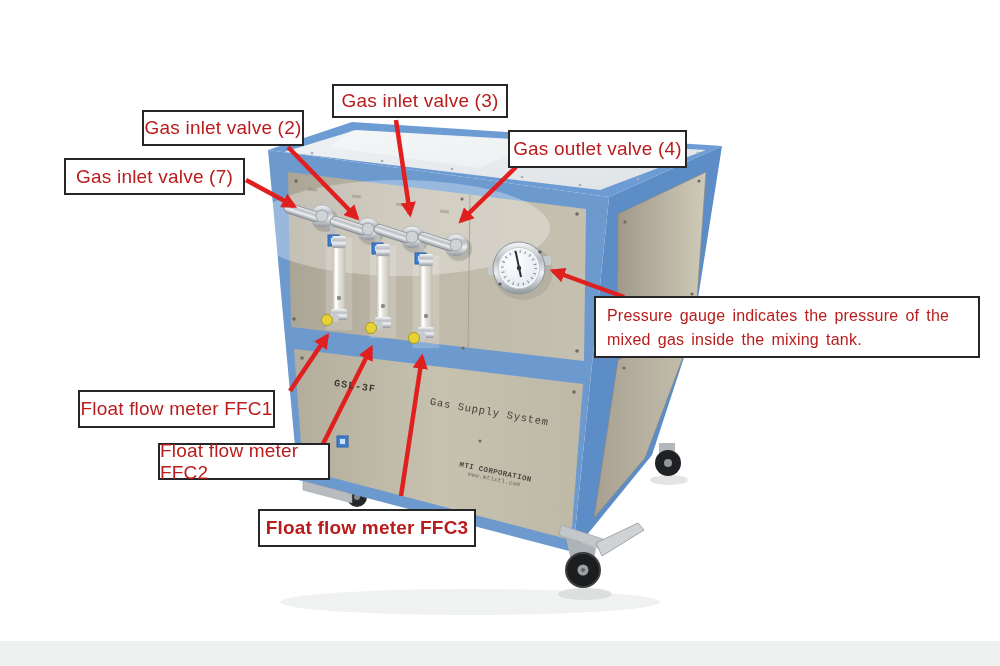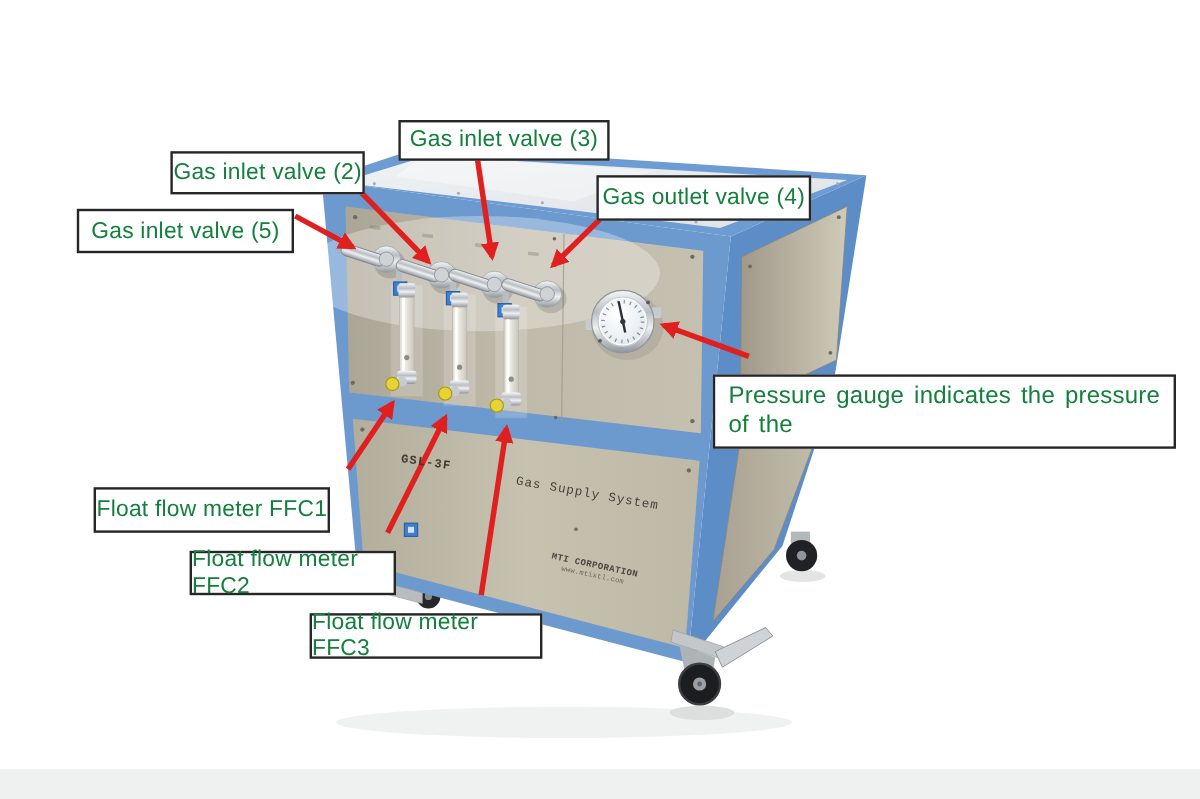"Gas inlet valve (3)" .callout { color: #15803d -> #b91c1c; margin-top: 16px -> none }
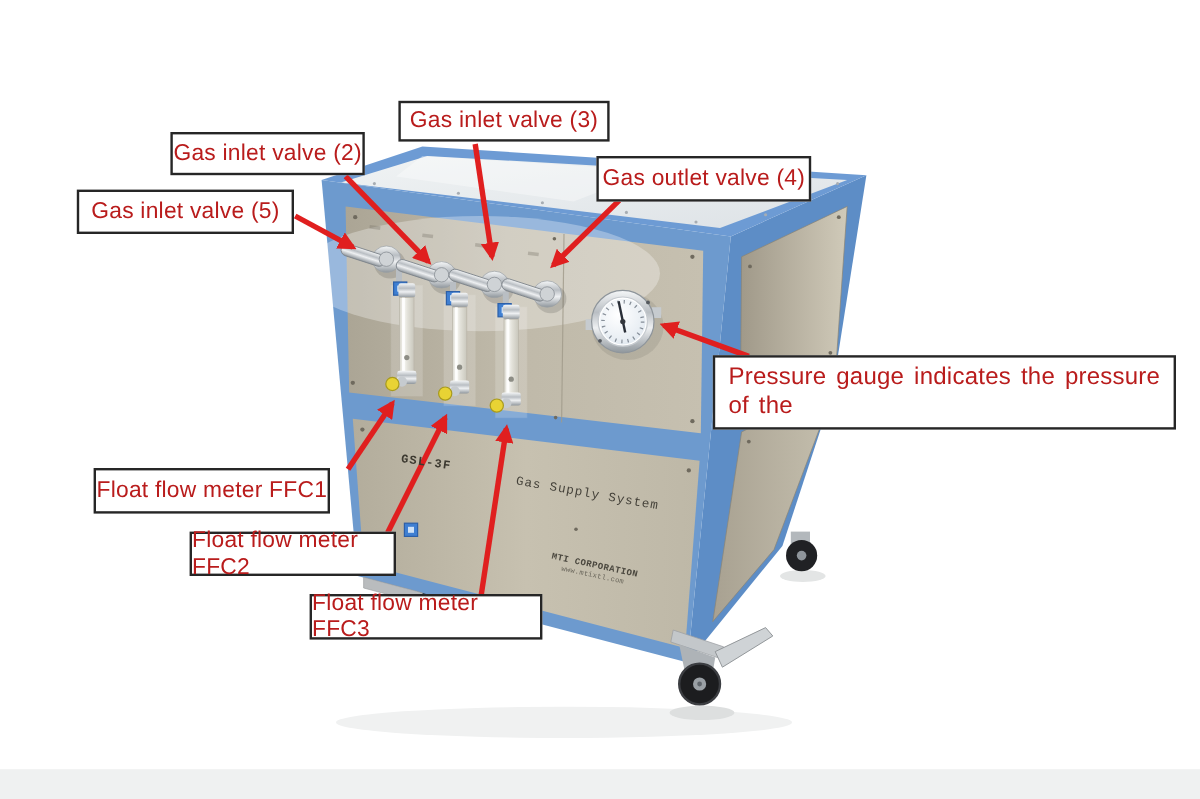"Gas outlet valve (4)" div.callout { left: 497px -> 508px }
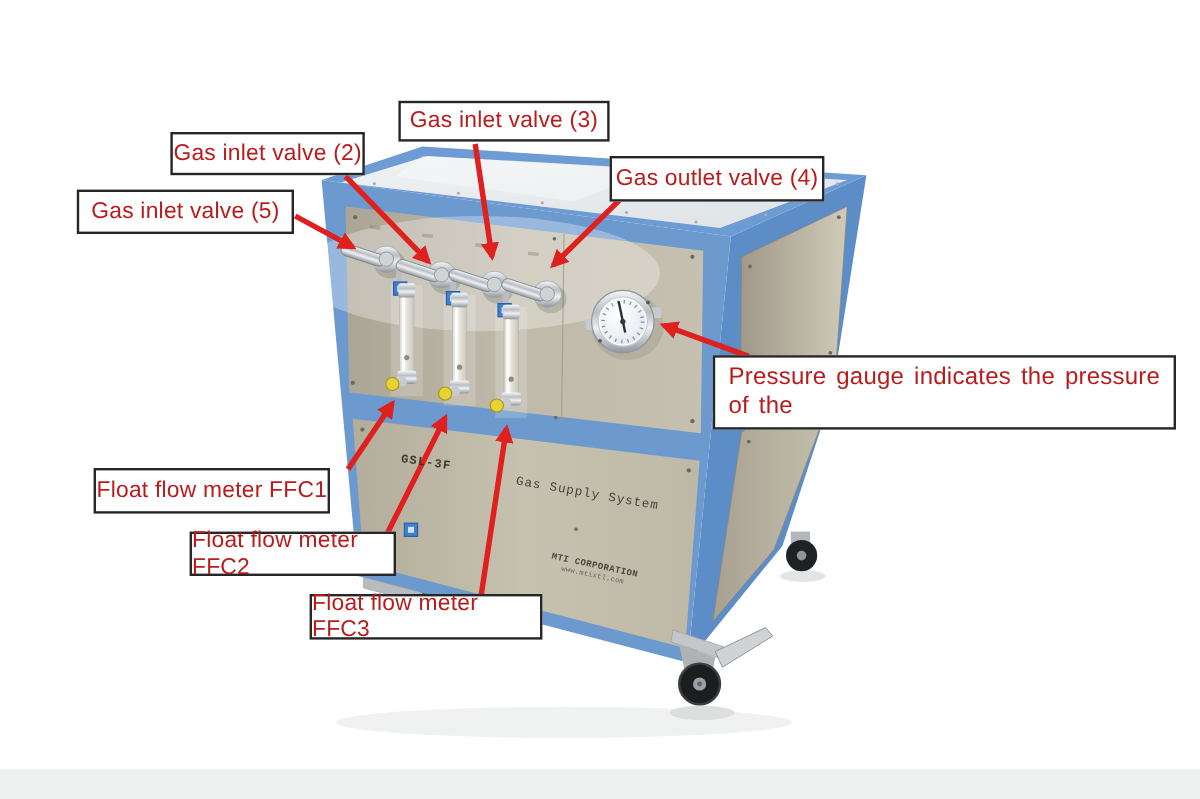"Gas inlet valve (5)" div.callout { text: 5 -> 7 }
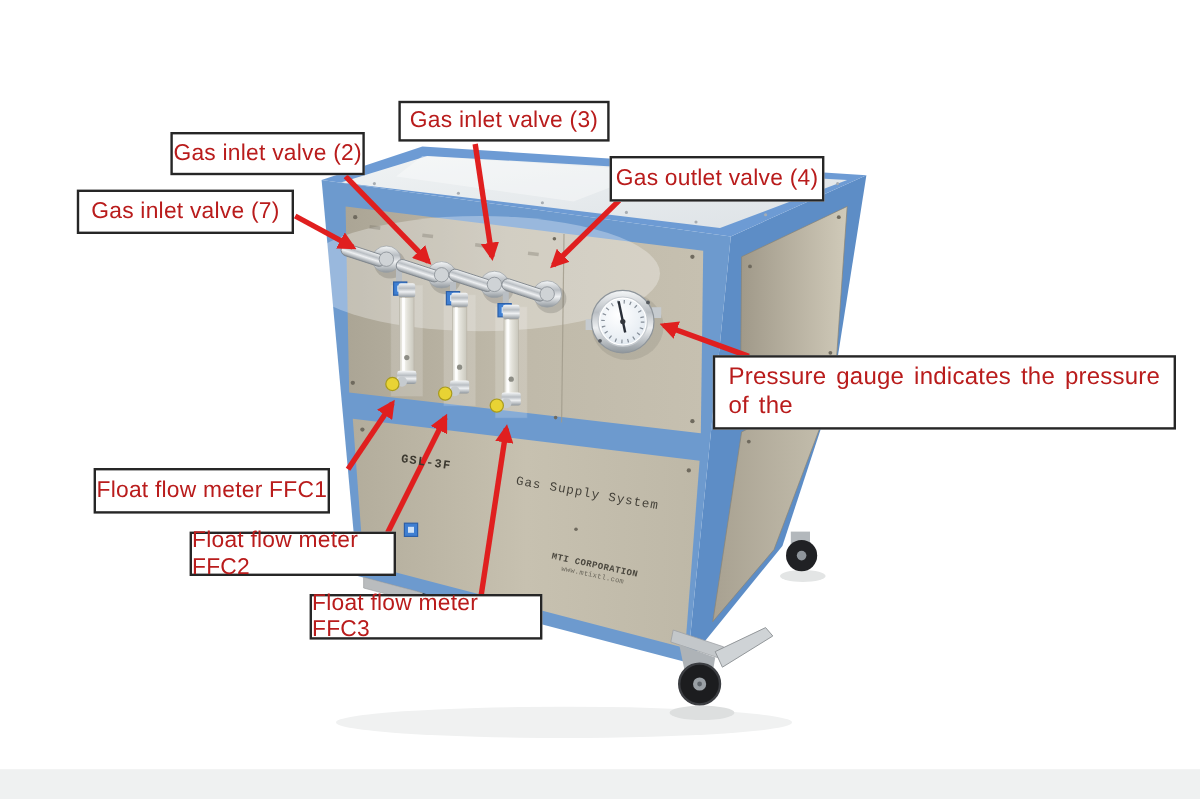"Pressure gauge indicates the pressure" .callout.note { font-size: 20px -> 16px; justify-content: flex-end -> space-between }
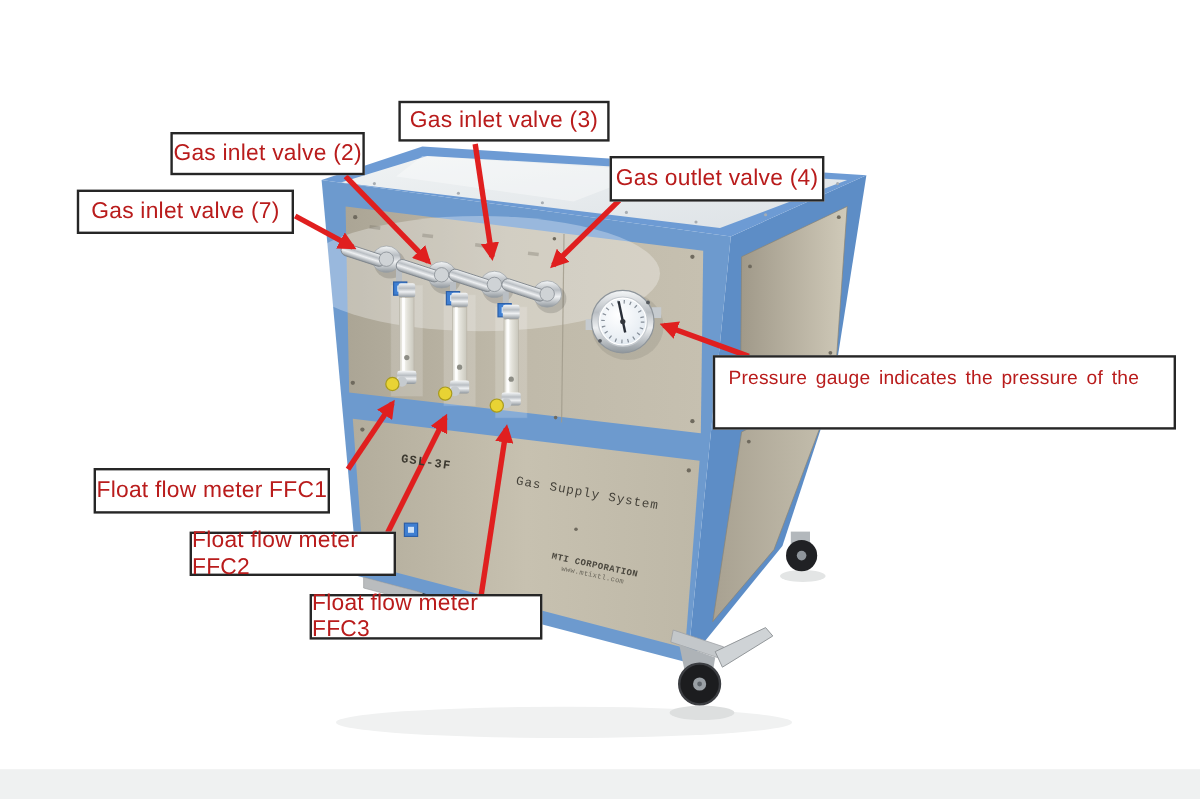"mixed gas inside the mixing" span { html: none -> <span>mixed gas inside the mixing tank.</span> }
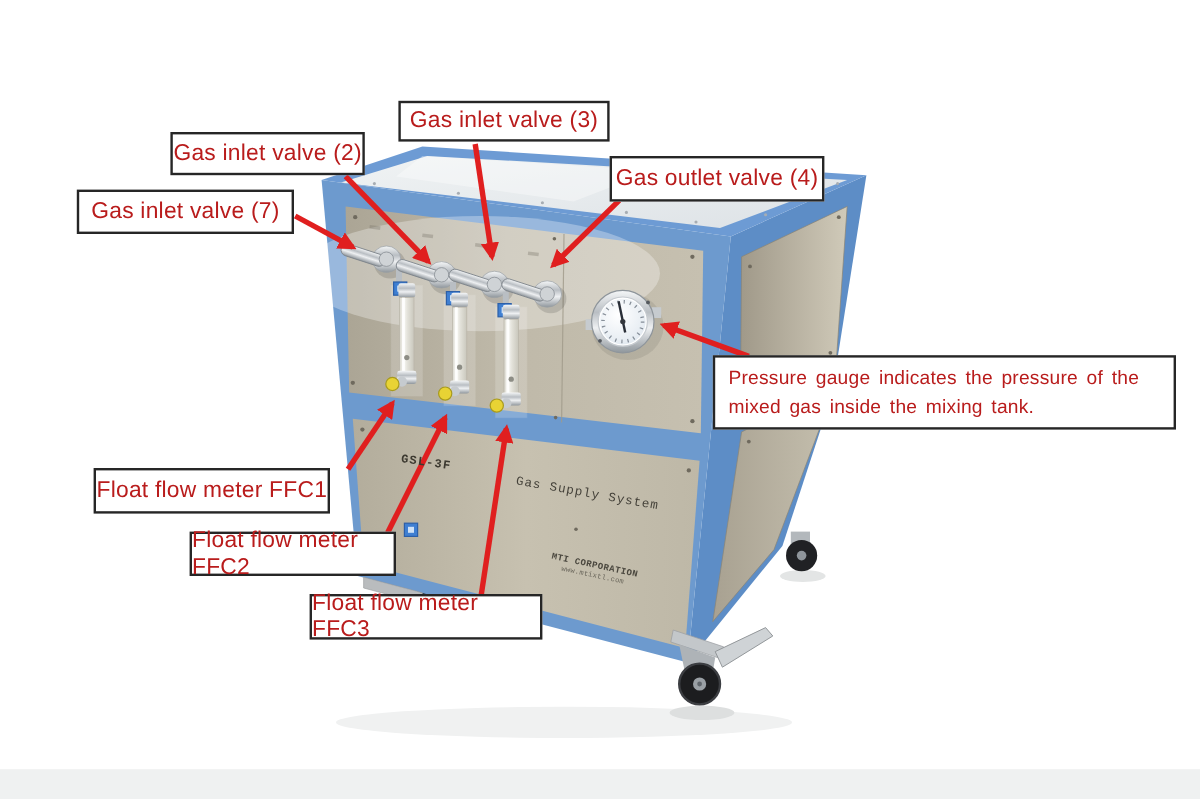"Float flow meter FFC3" div.callout { font-weight: none -> bold; top: 495px -> 509px; width: 194px -> 218px }
